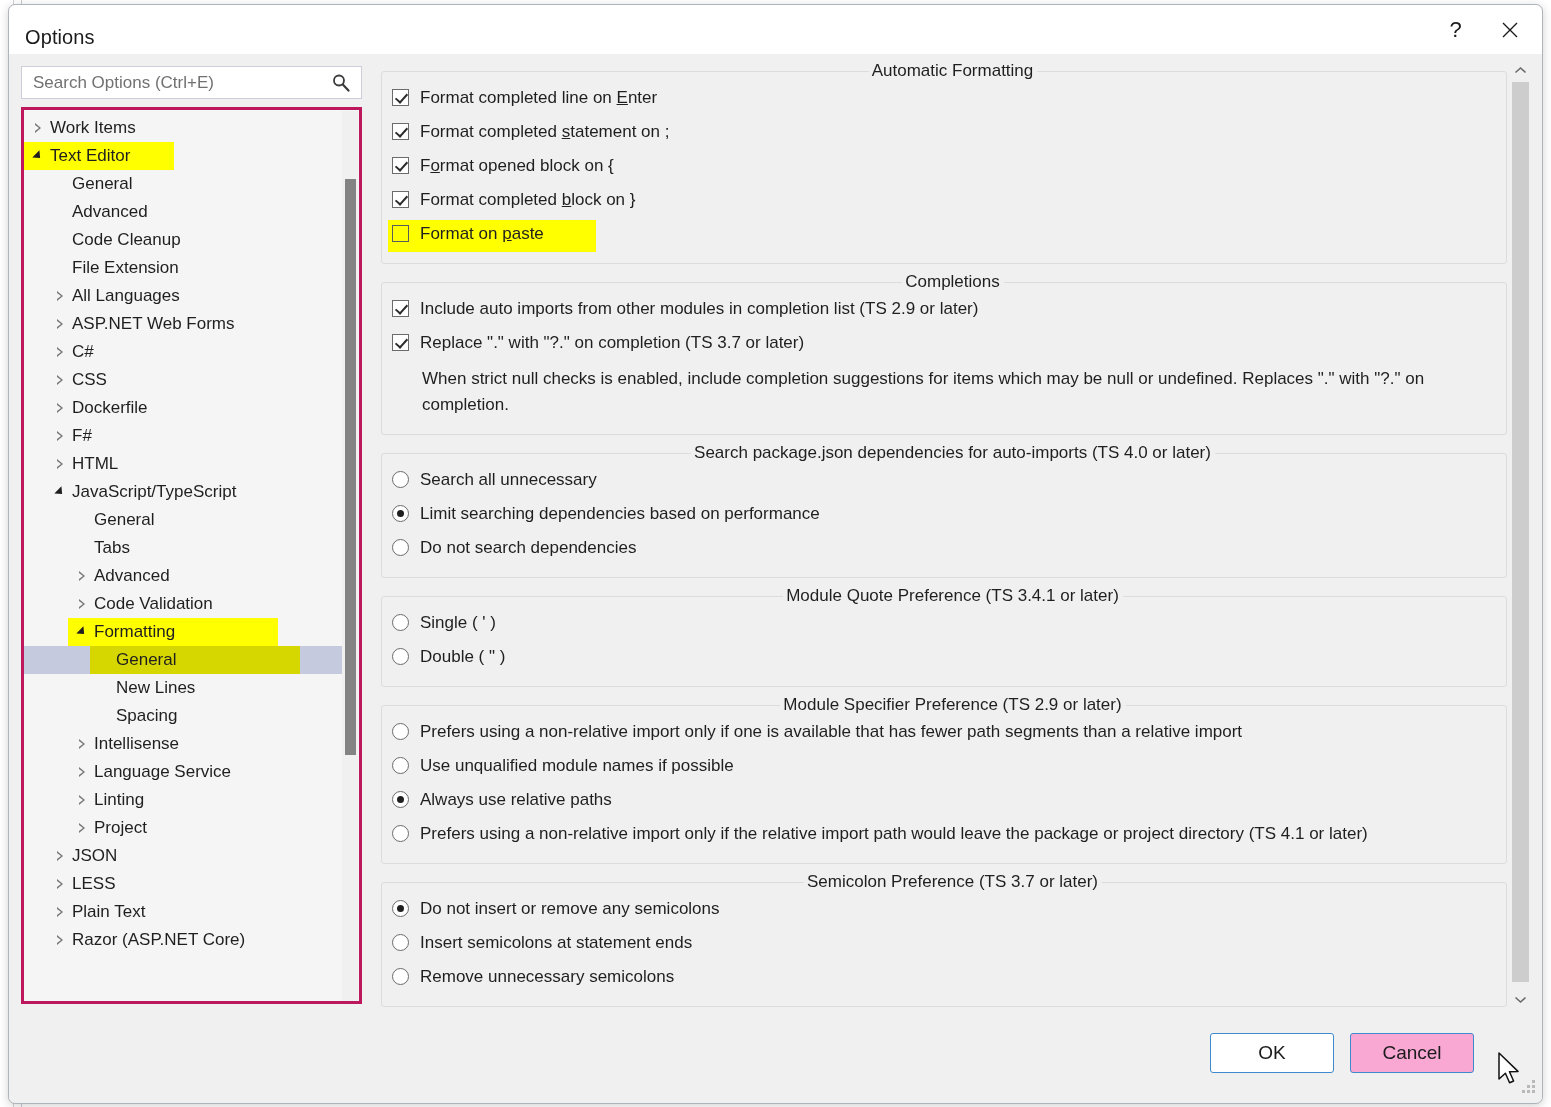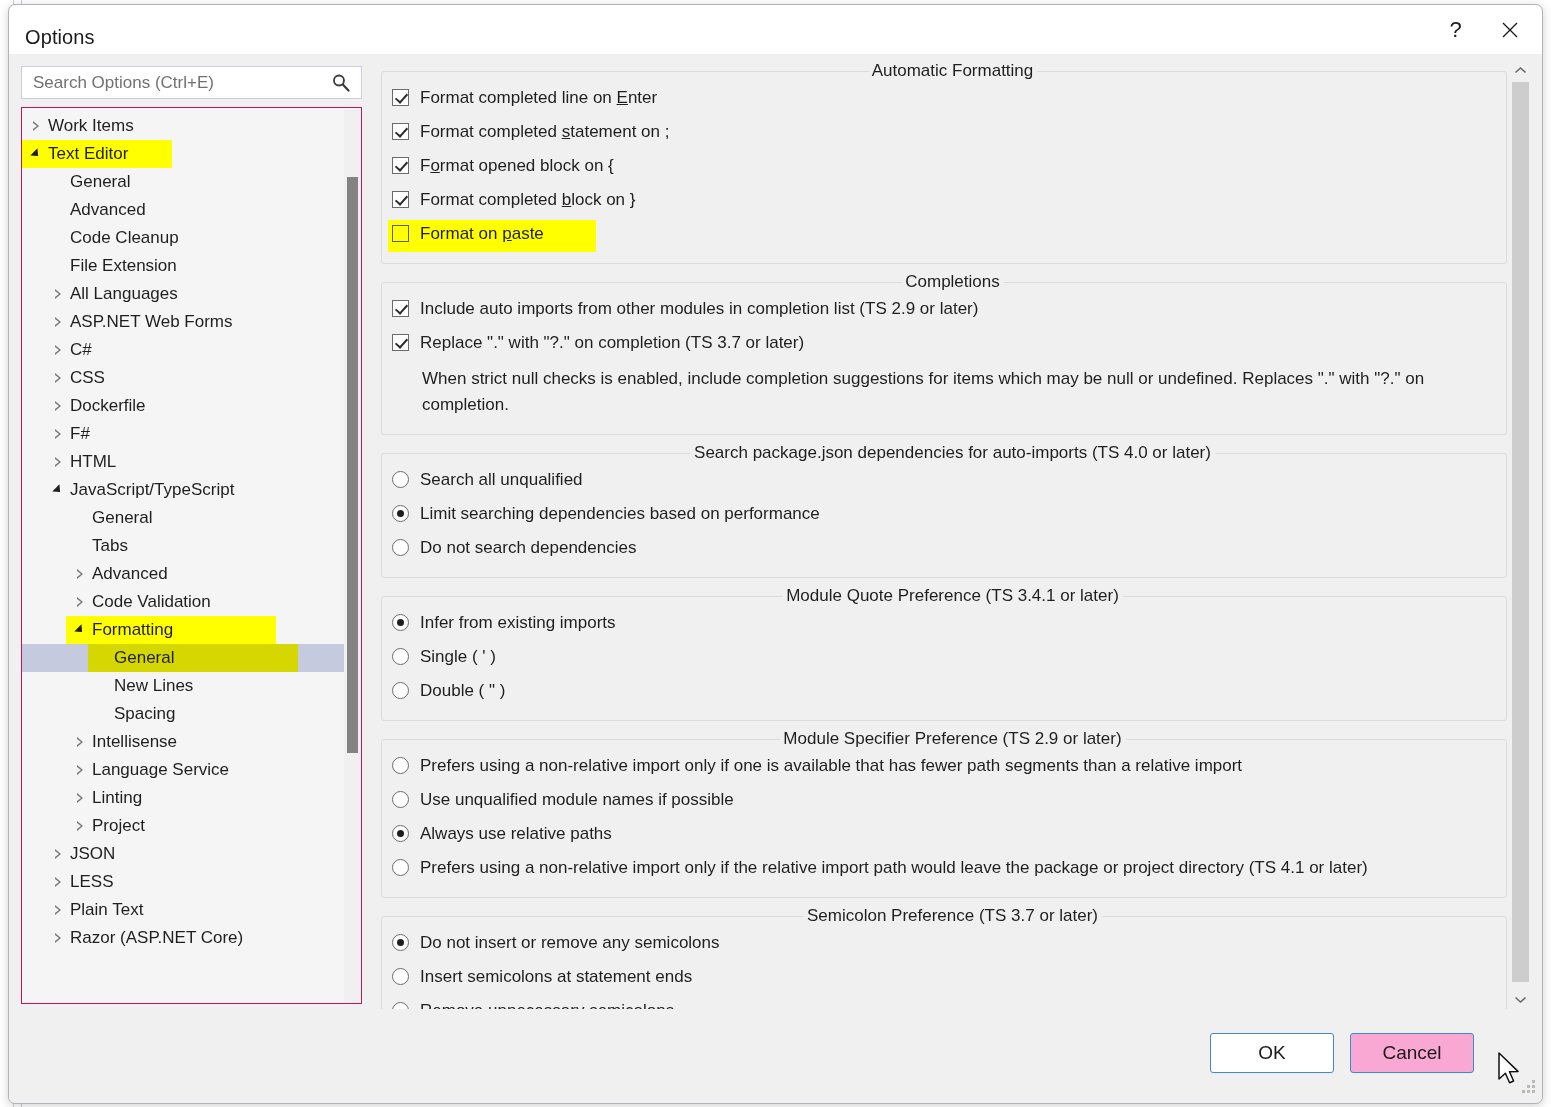"Work Items" #tree-box { border: 1px solid #be185d -> 3px solid #be185d }
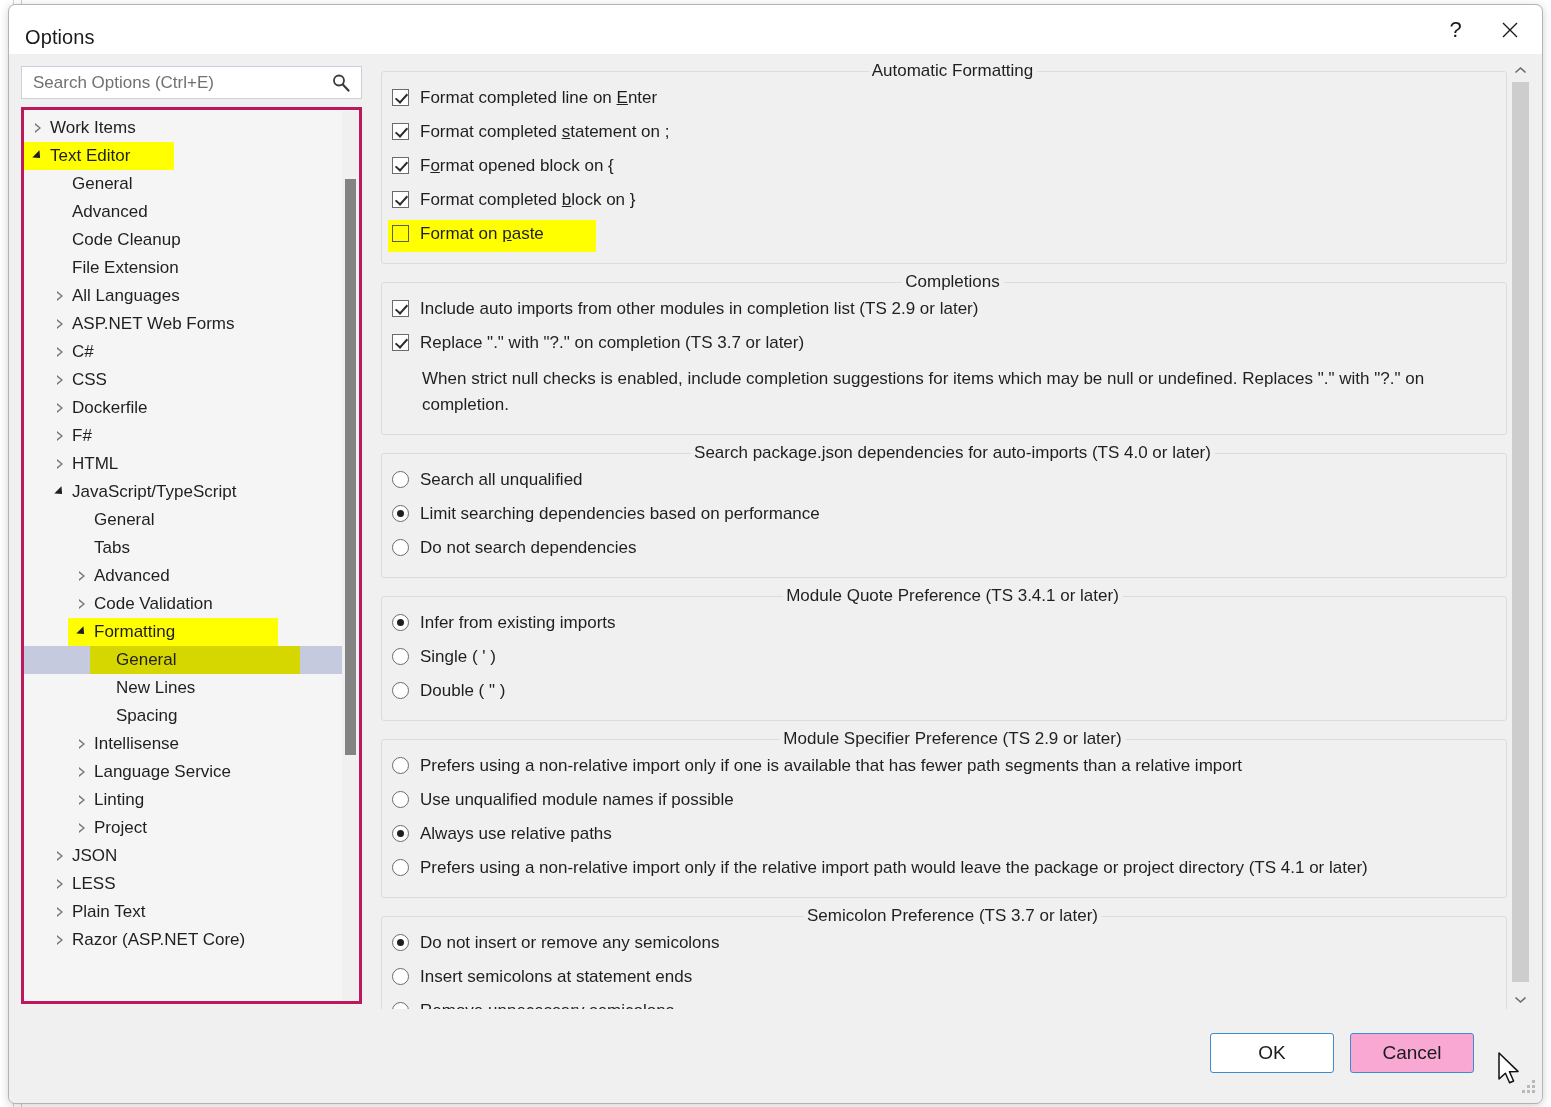"Search all unqualified" span.opt-label { text: unqualified -> unnecessary }
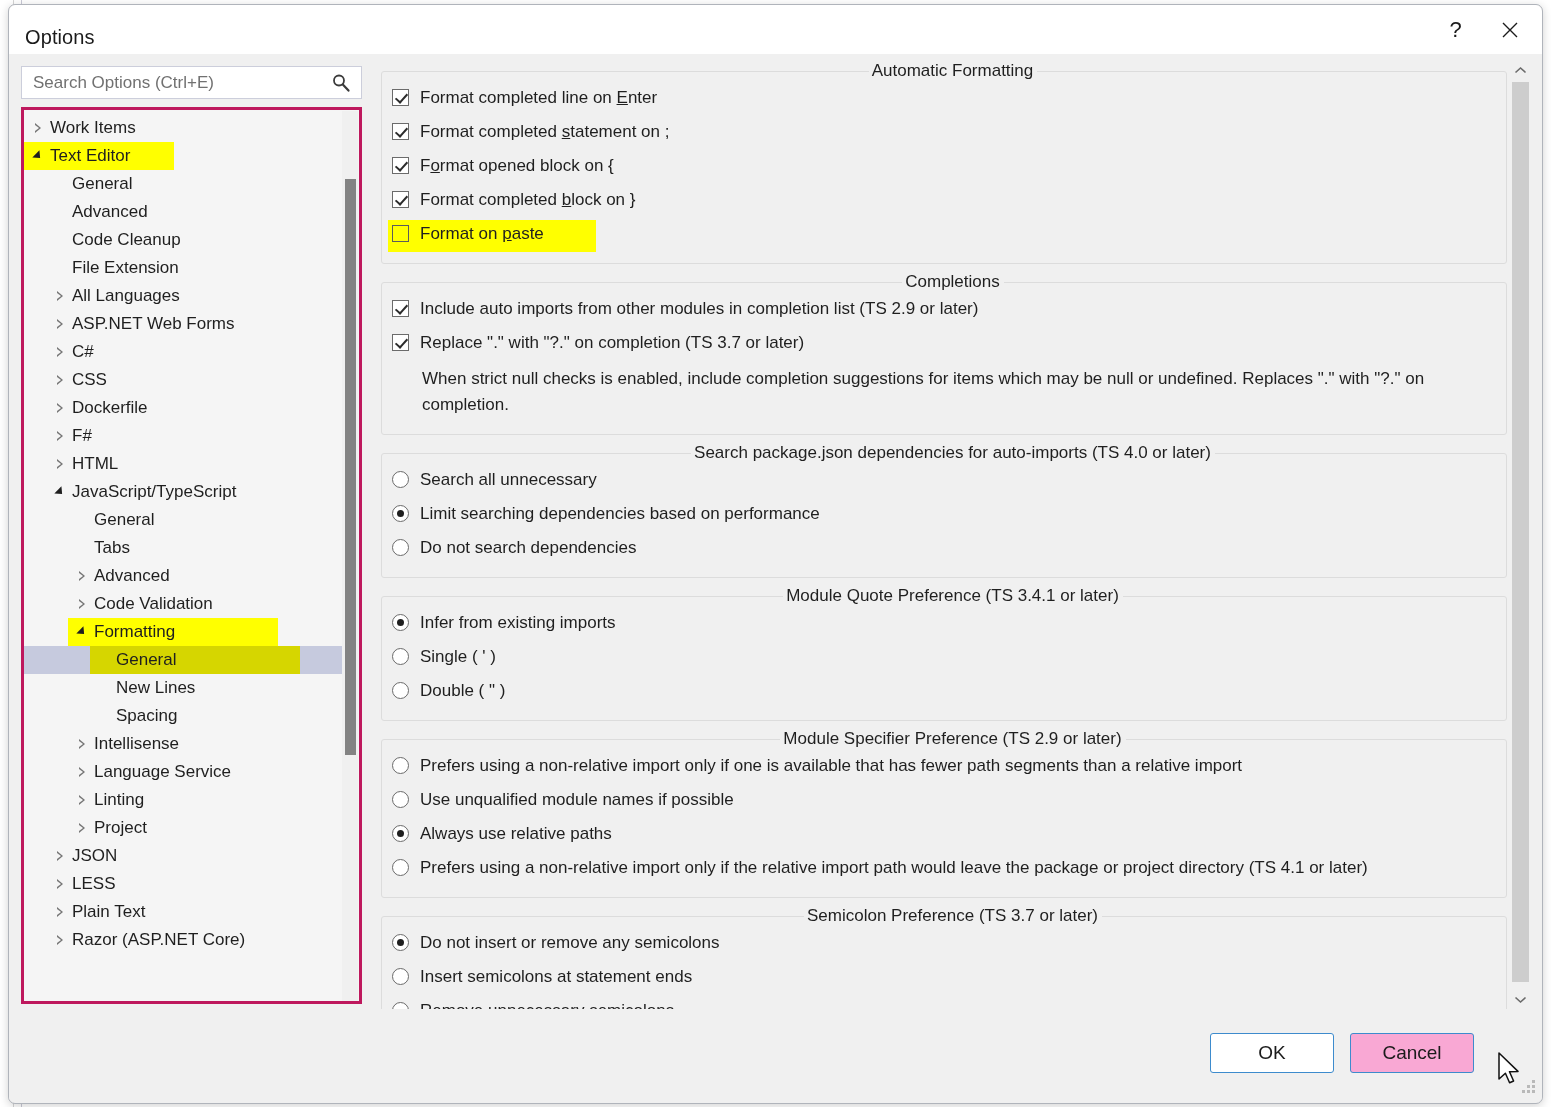"Infer from existing imports" div.opt-row { html: <div> <span></span> <span>Infer from existing imports</span> </div> -> none }
